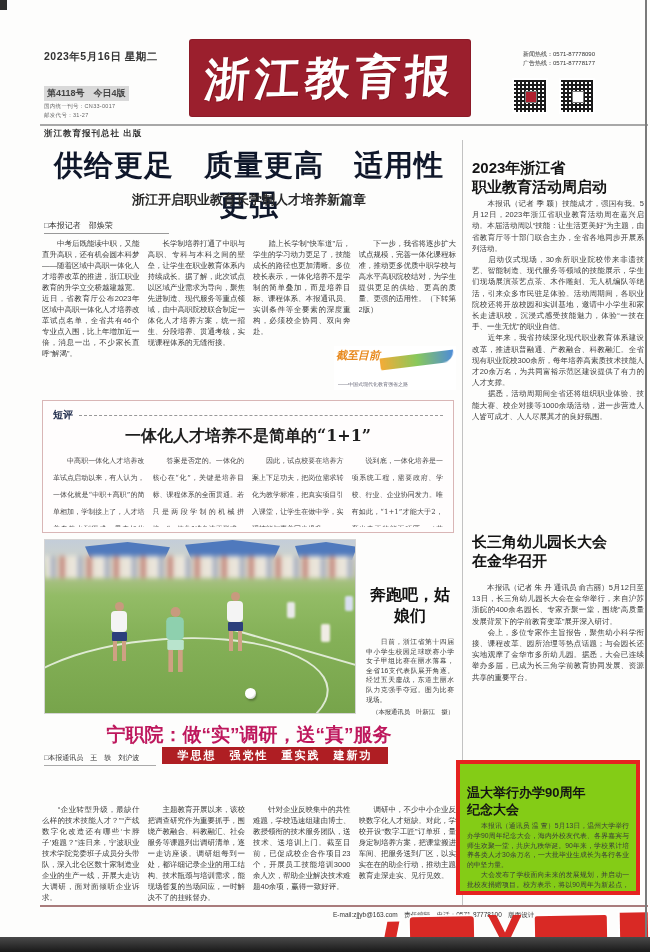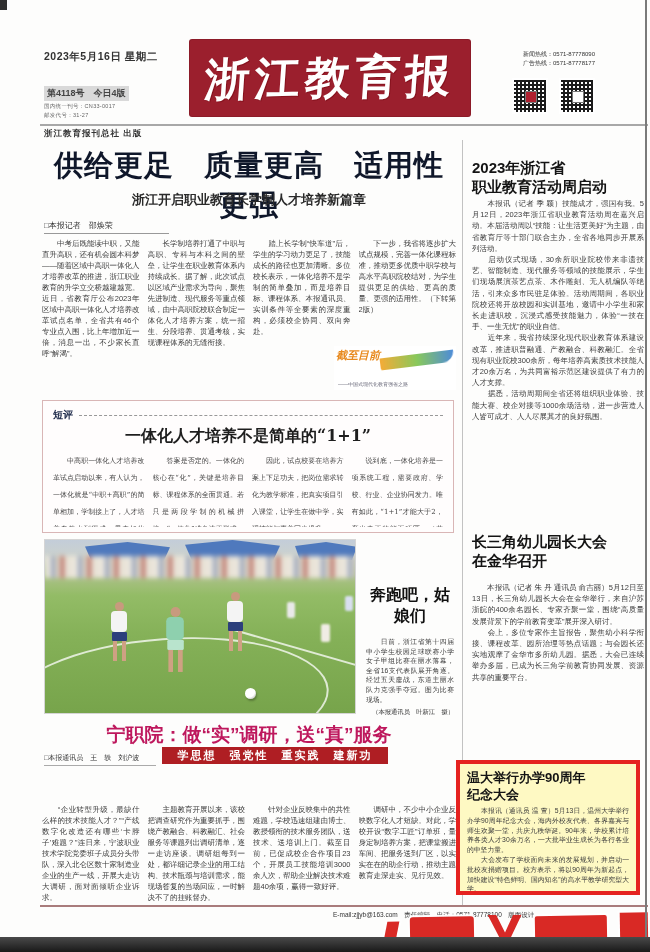"温大举行办学90周年" #right-c-box { background: #fef9c3 -> #84cc16; padding: 5px 7px -> 20px 7px }
